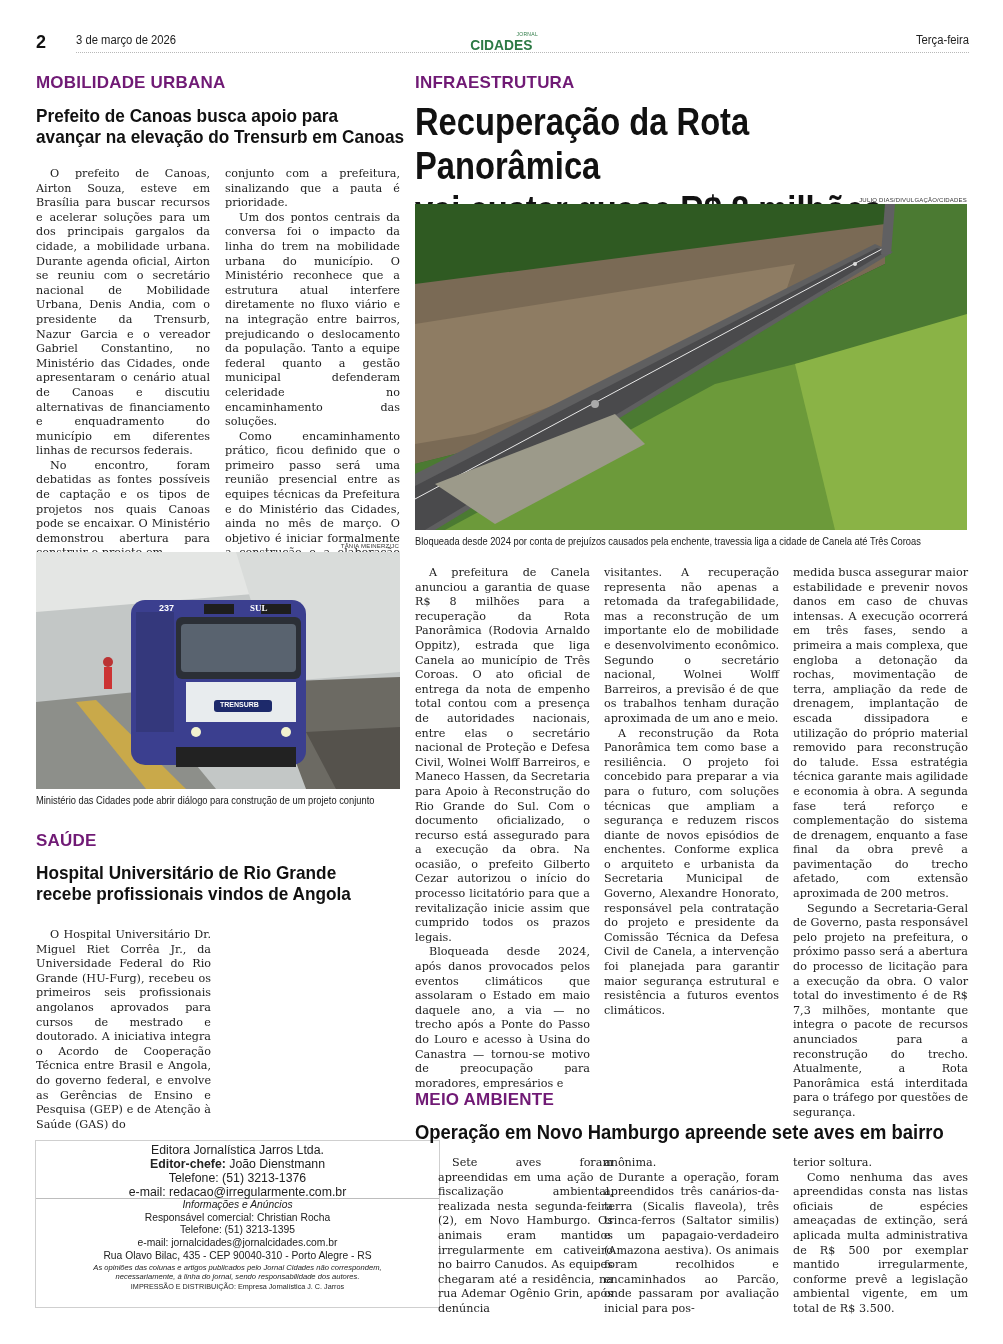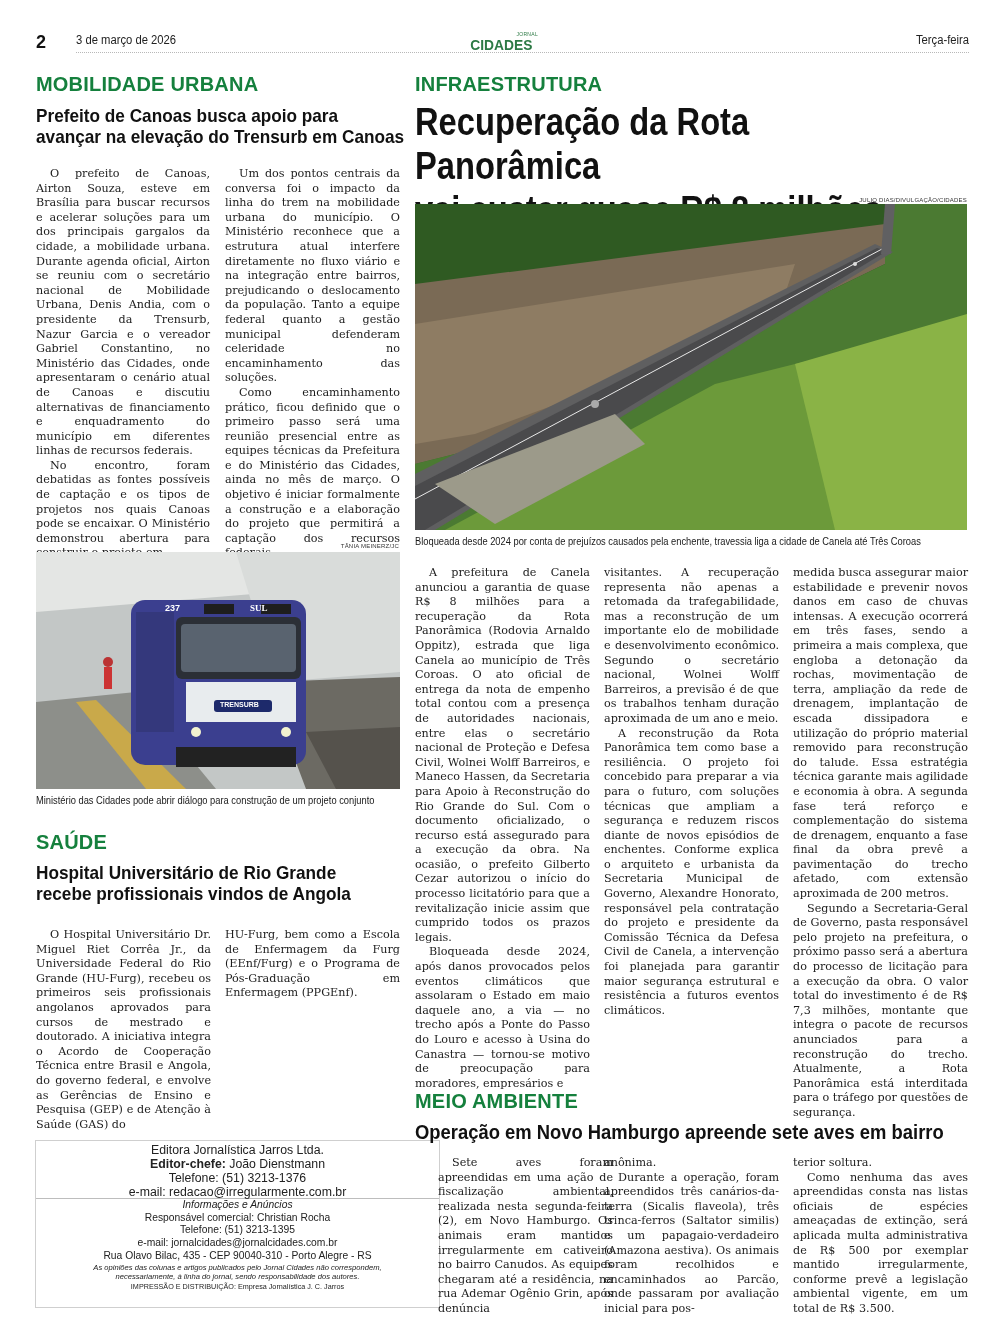"MOBILIDADE URBANA" .section { color: #15803d -> #701a75; font-size: 20px -> 17px }
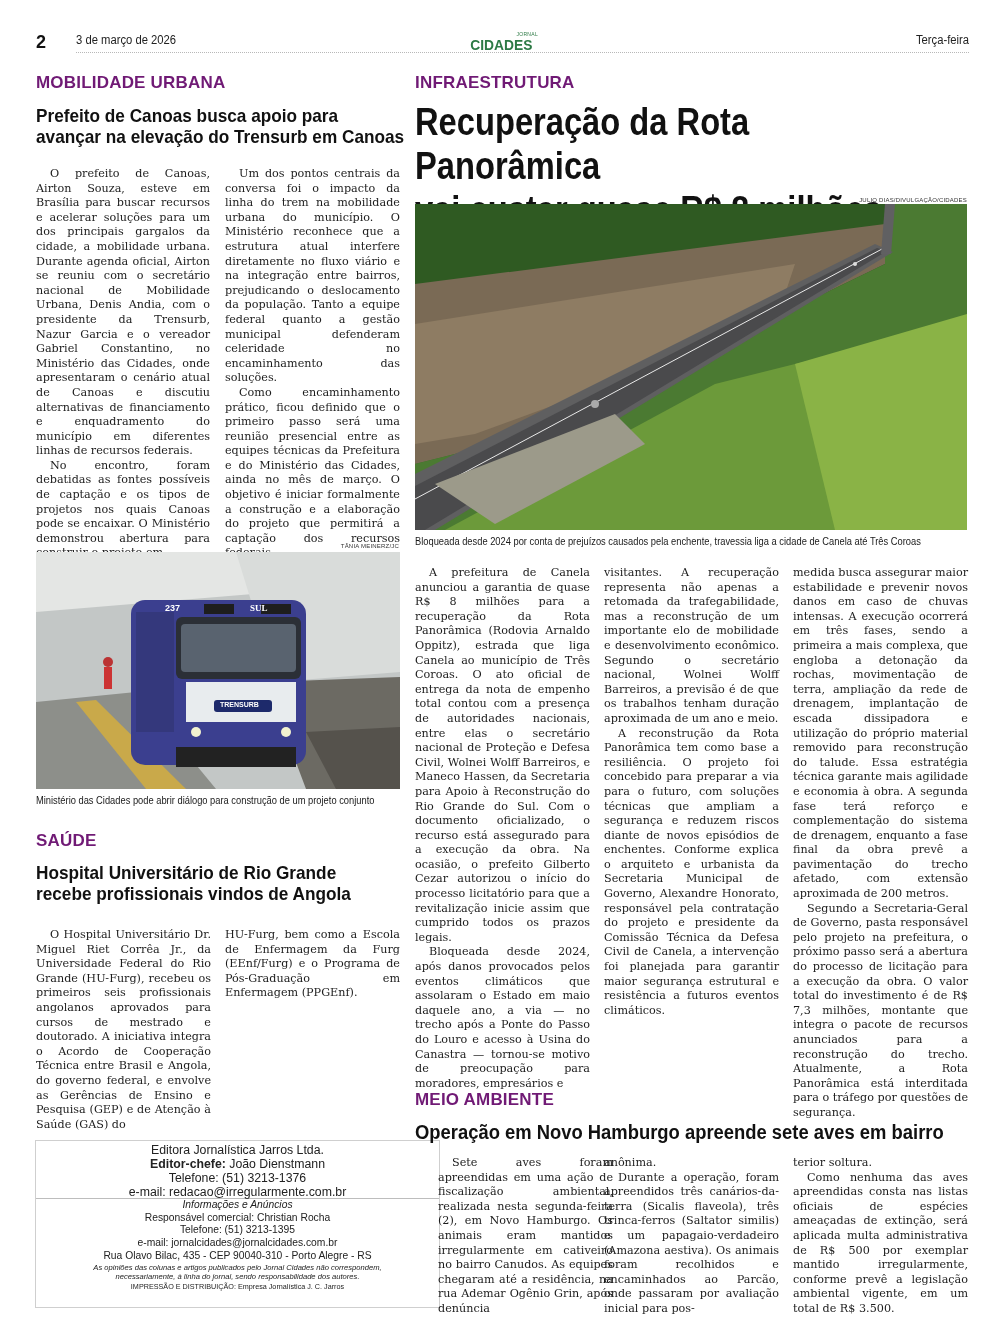"conjunto com a prefeitura, sinalizando" p { html: none -> <p>conjunto com a prefeitura, sinalizando que a pauta é prioridade.</p> }
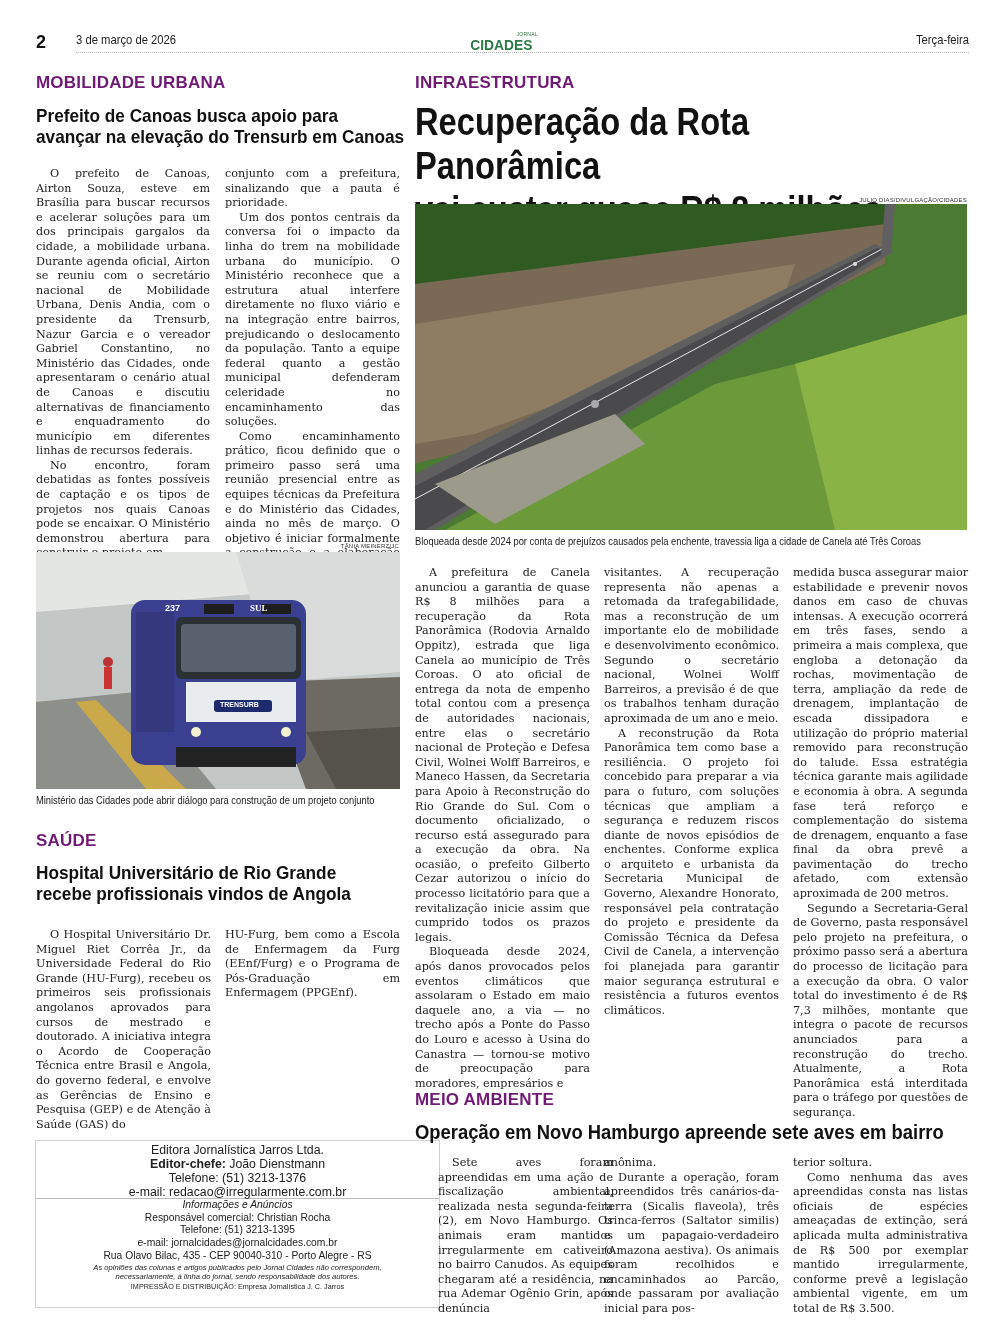"237" div.abs { left: 165px -> 159px }
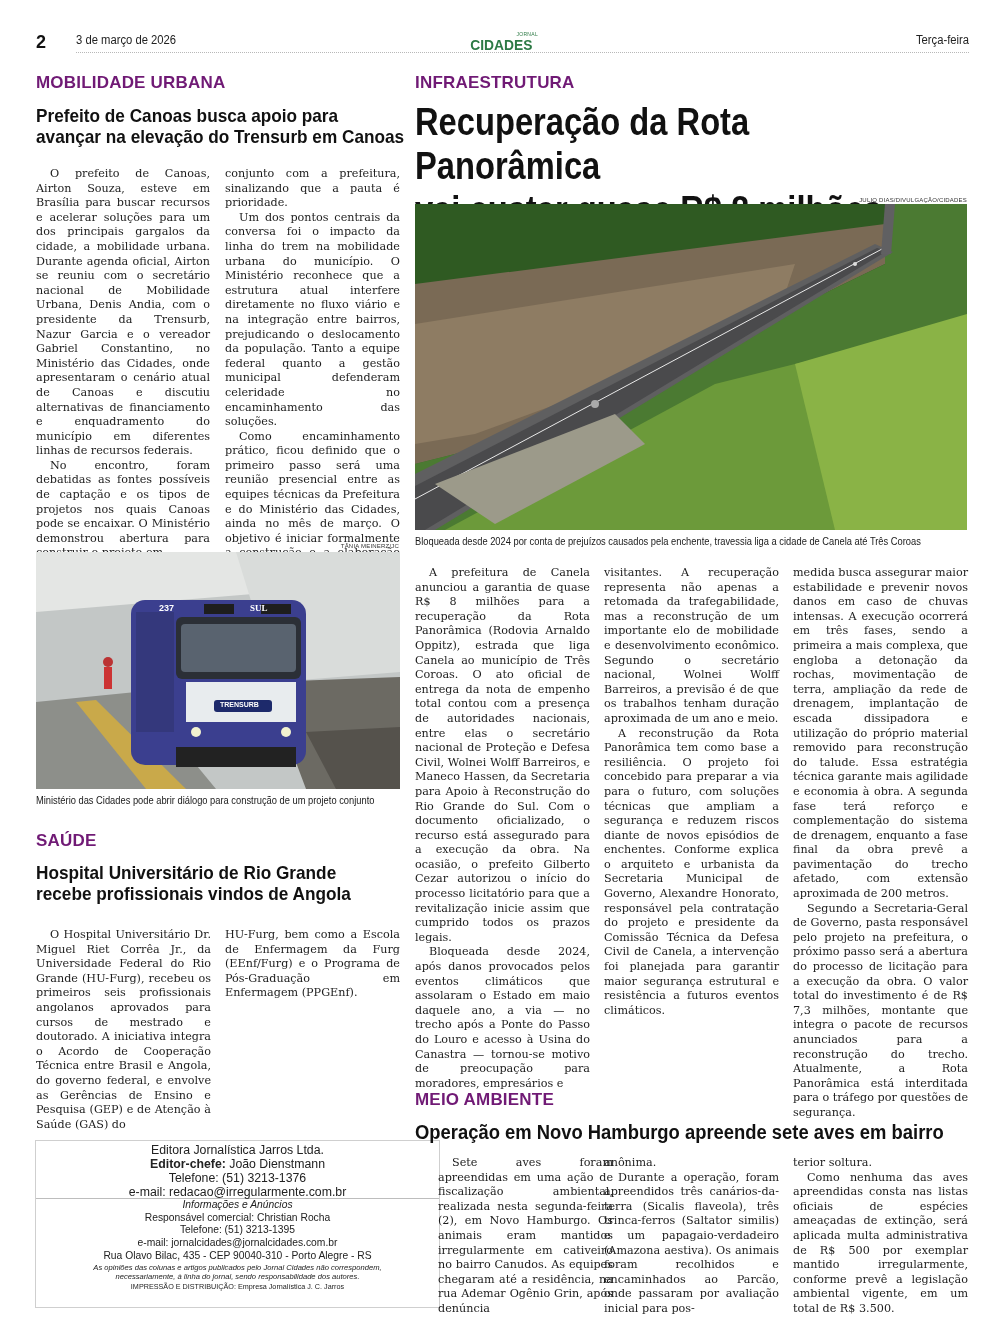"HU-Furg, bem como a Escola" p { html: <p>HU-Furg, bem como a Escola de Enfermagem da Furg (EEnf/Furg) e o Programa de Pós-Graduação em Enfermagem (PPGEnf).</p> -> none }
